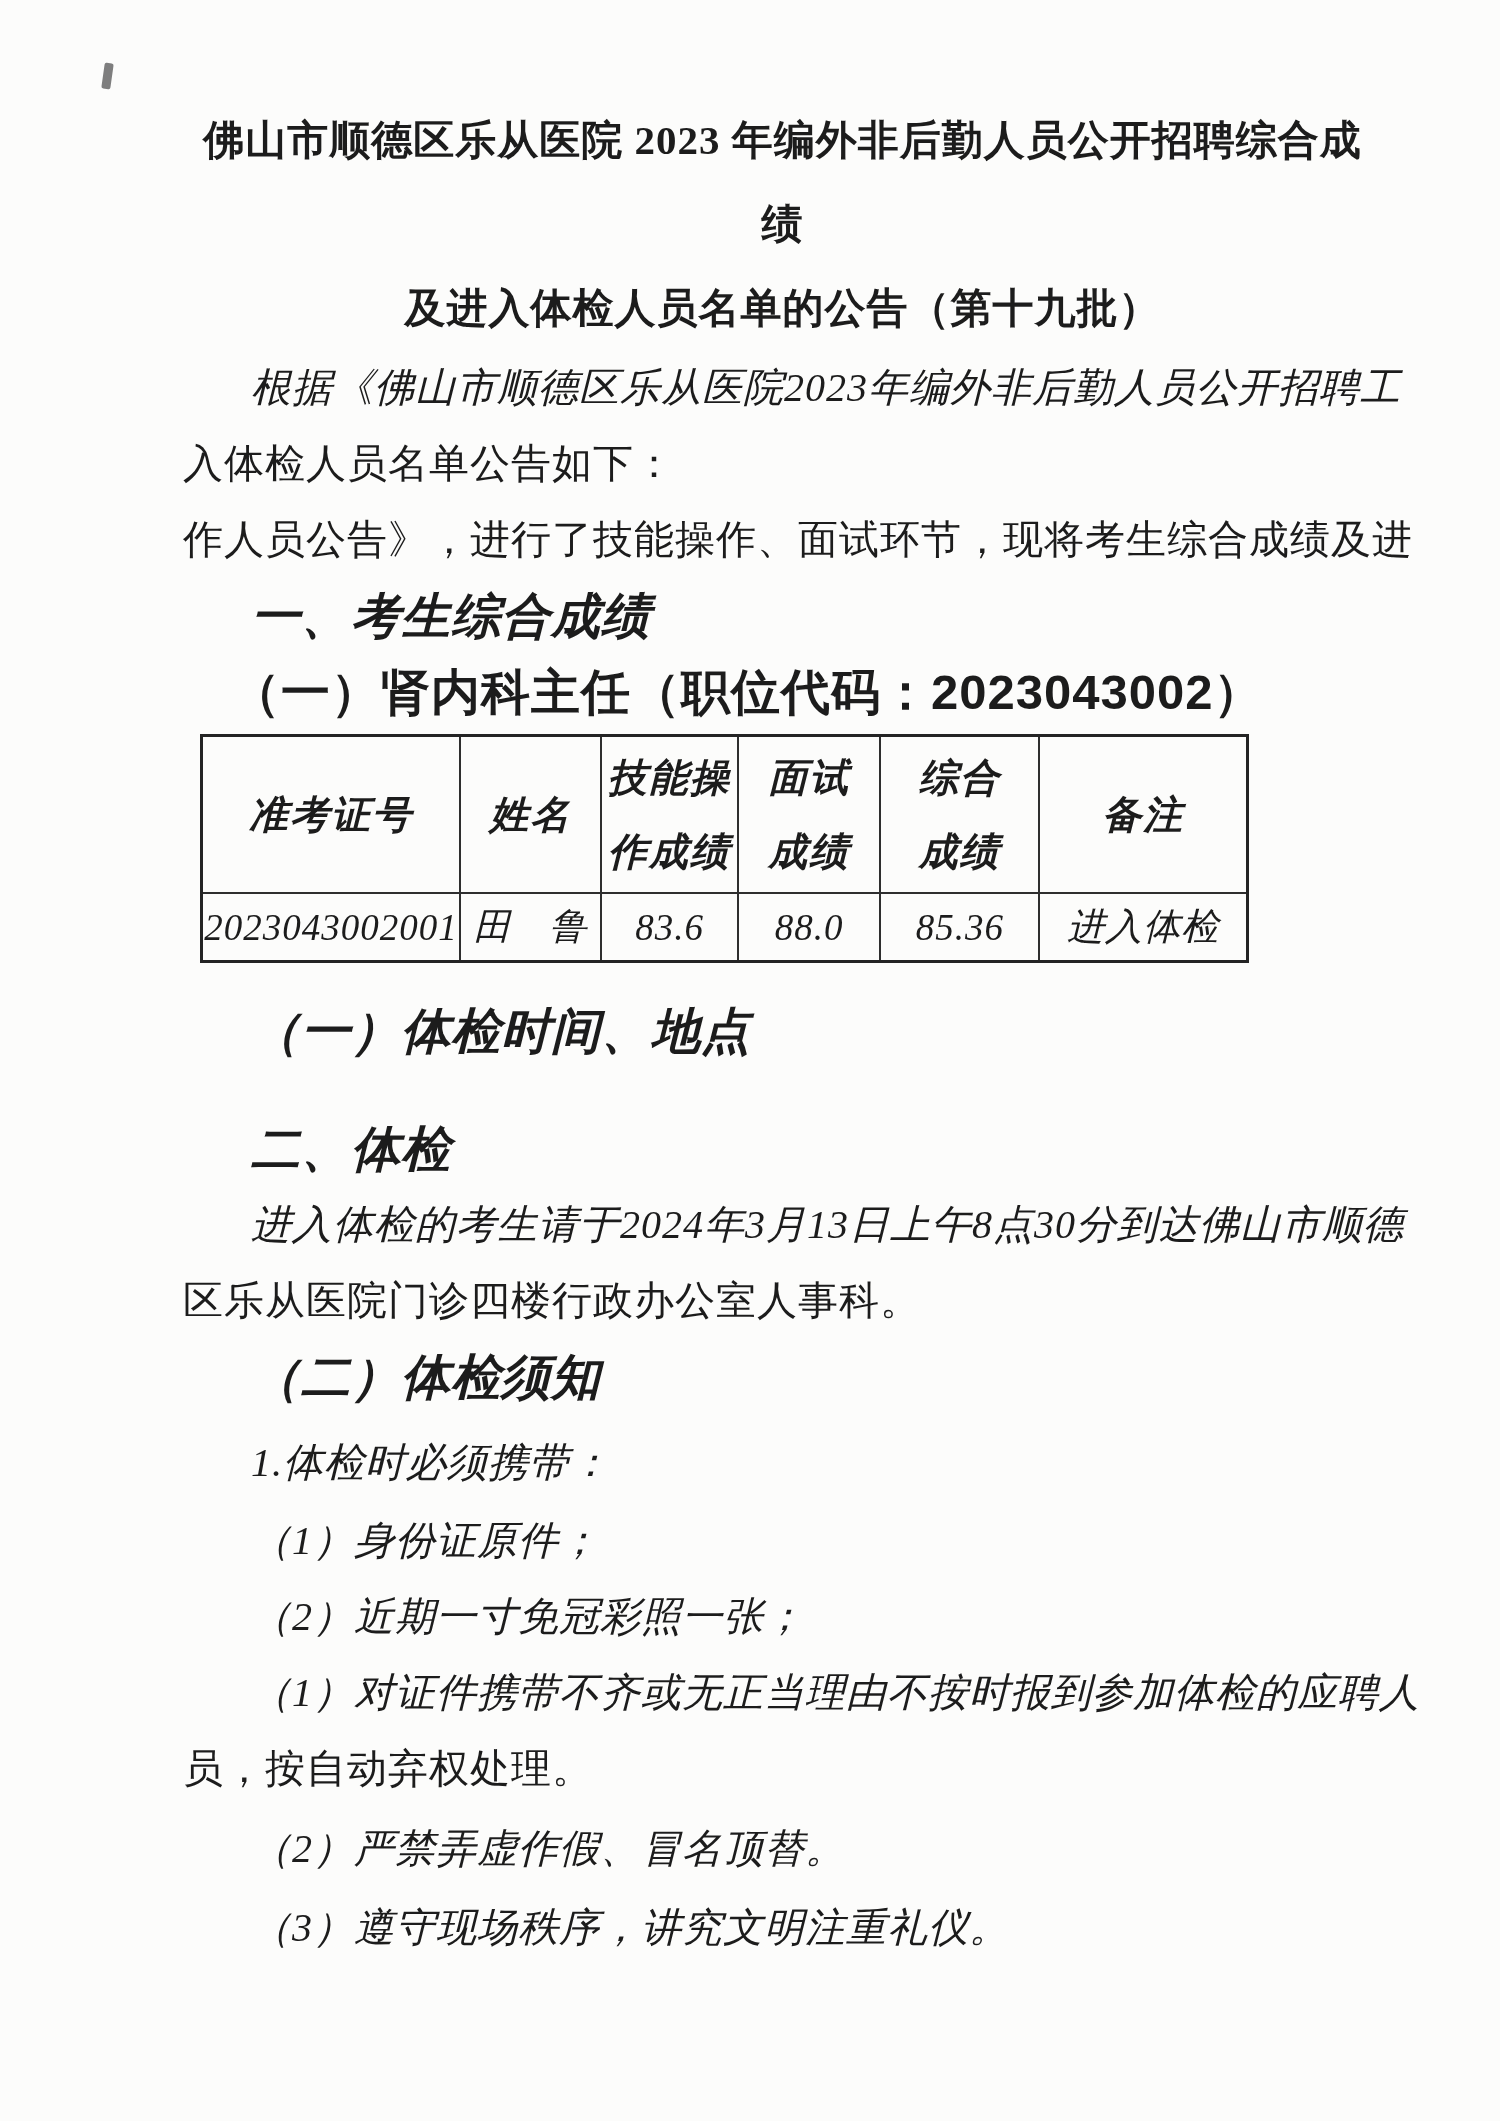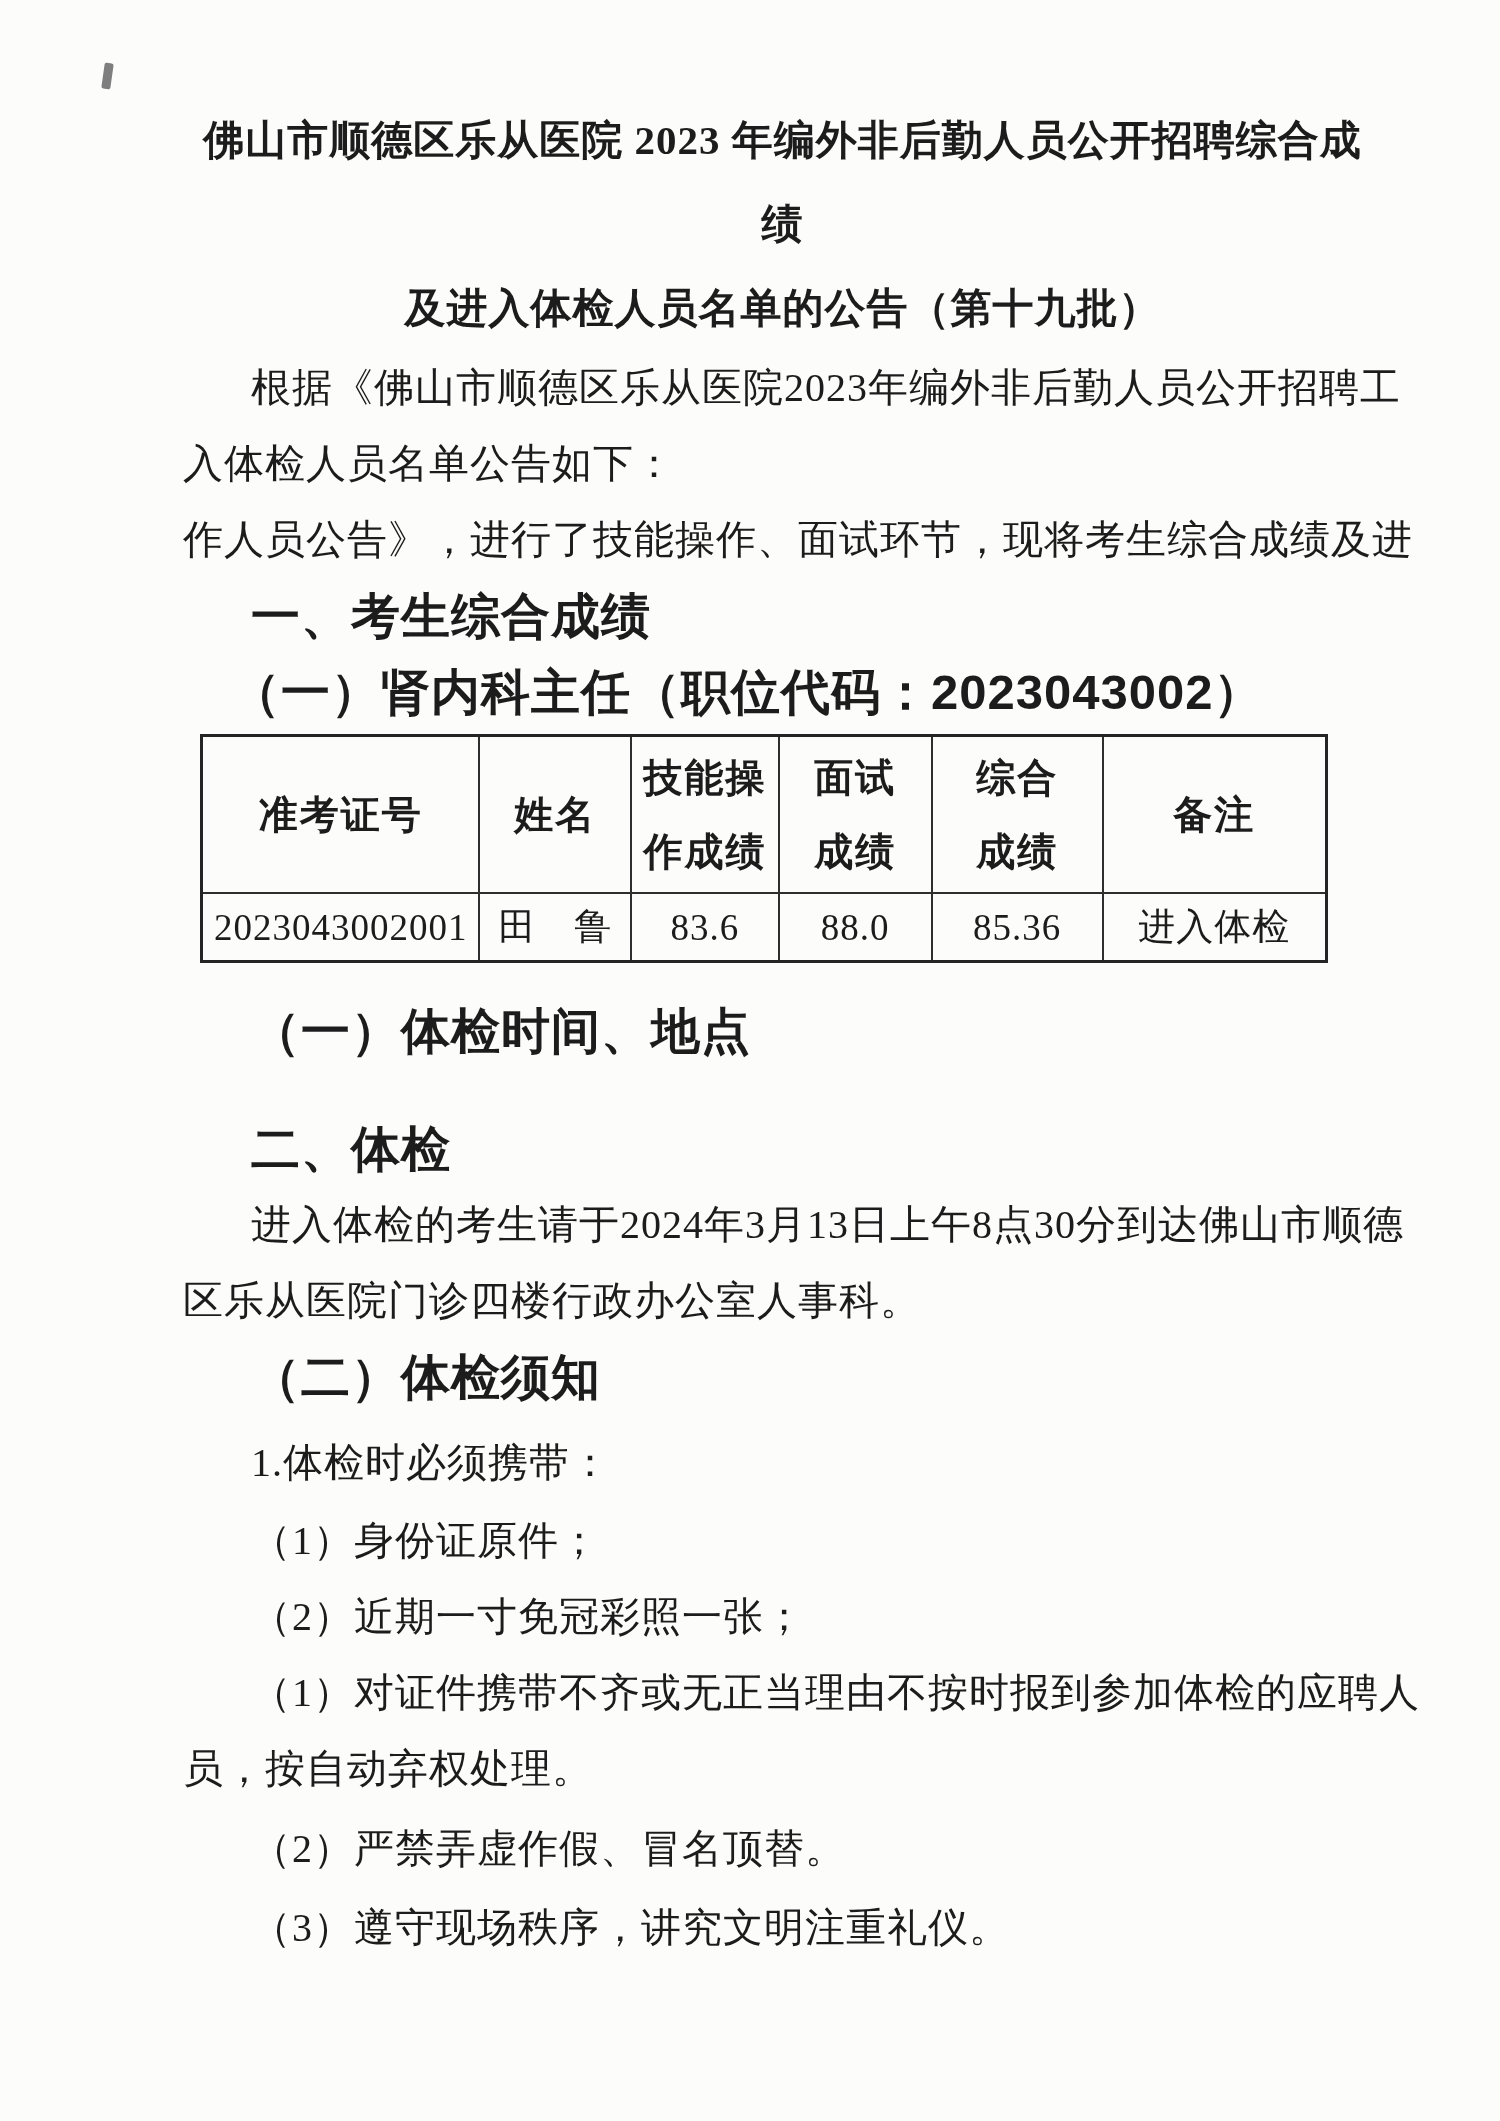"根据《佛山市顺德区乐从医院2023年编外非后勤人员公开招聘工" .ind { font-style: none -> italic }
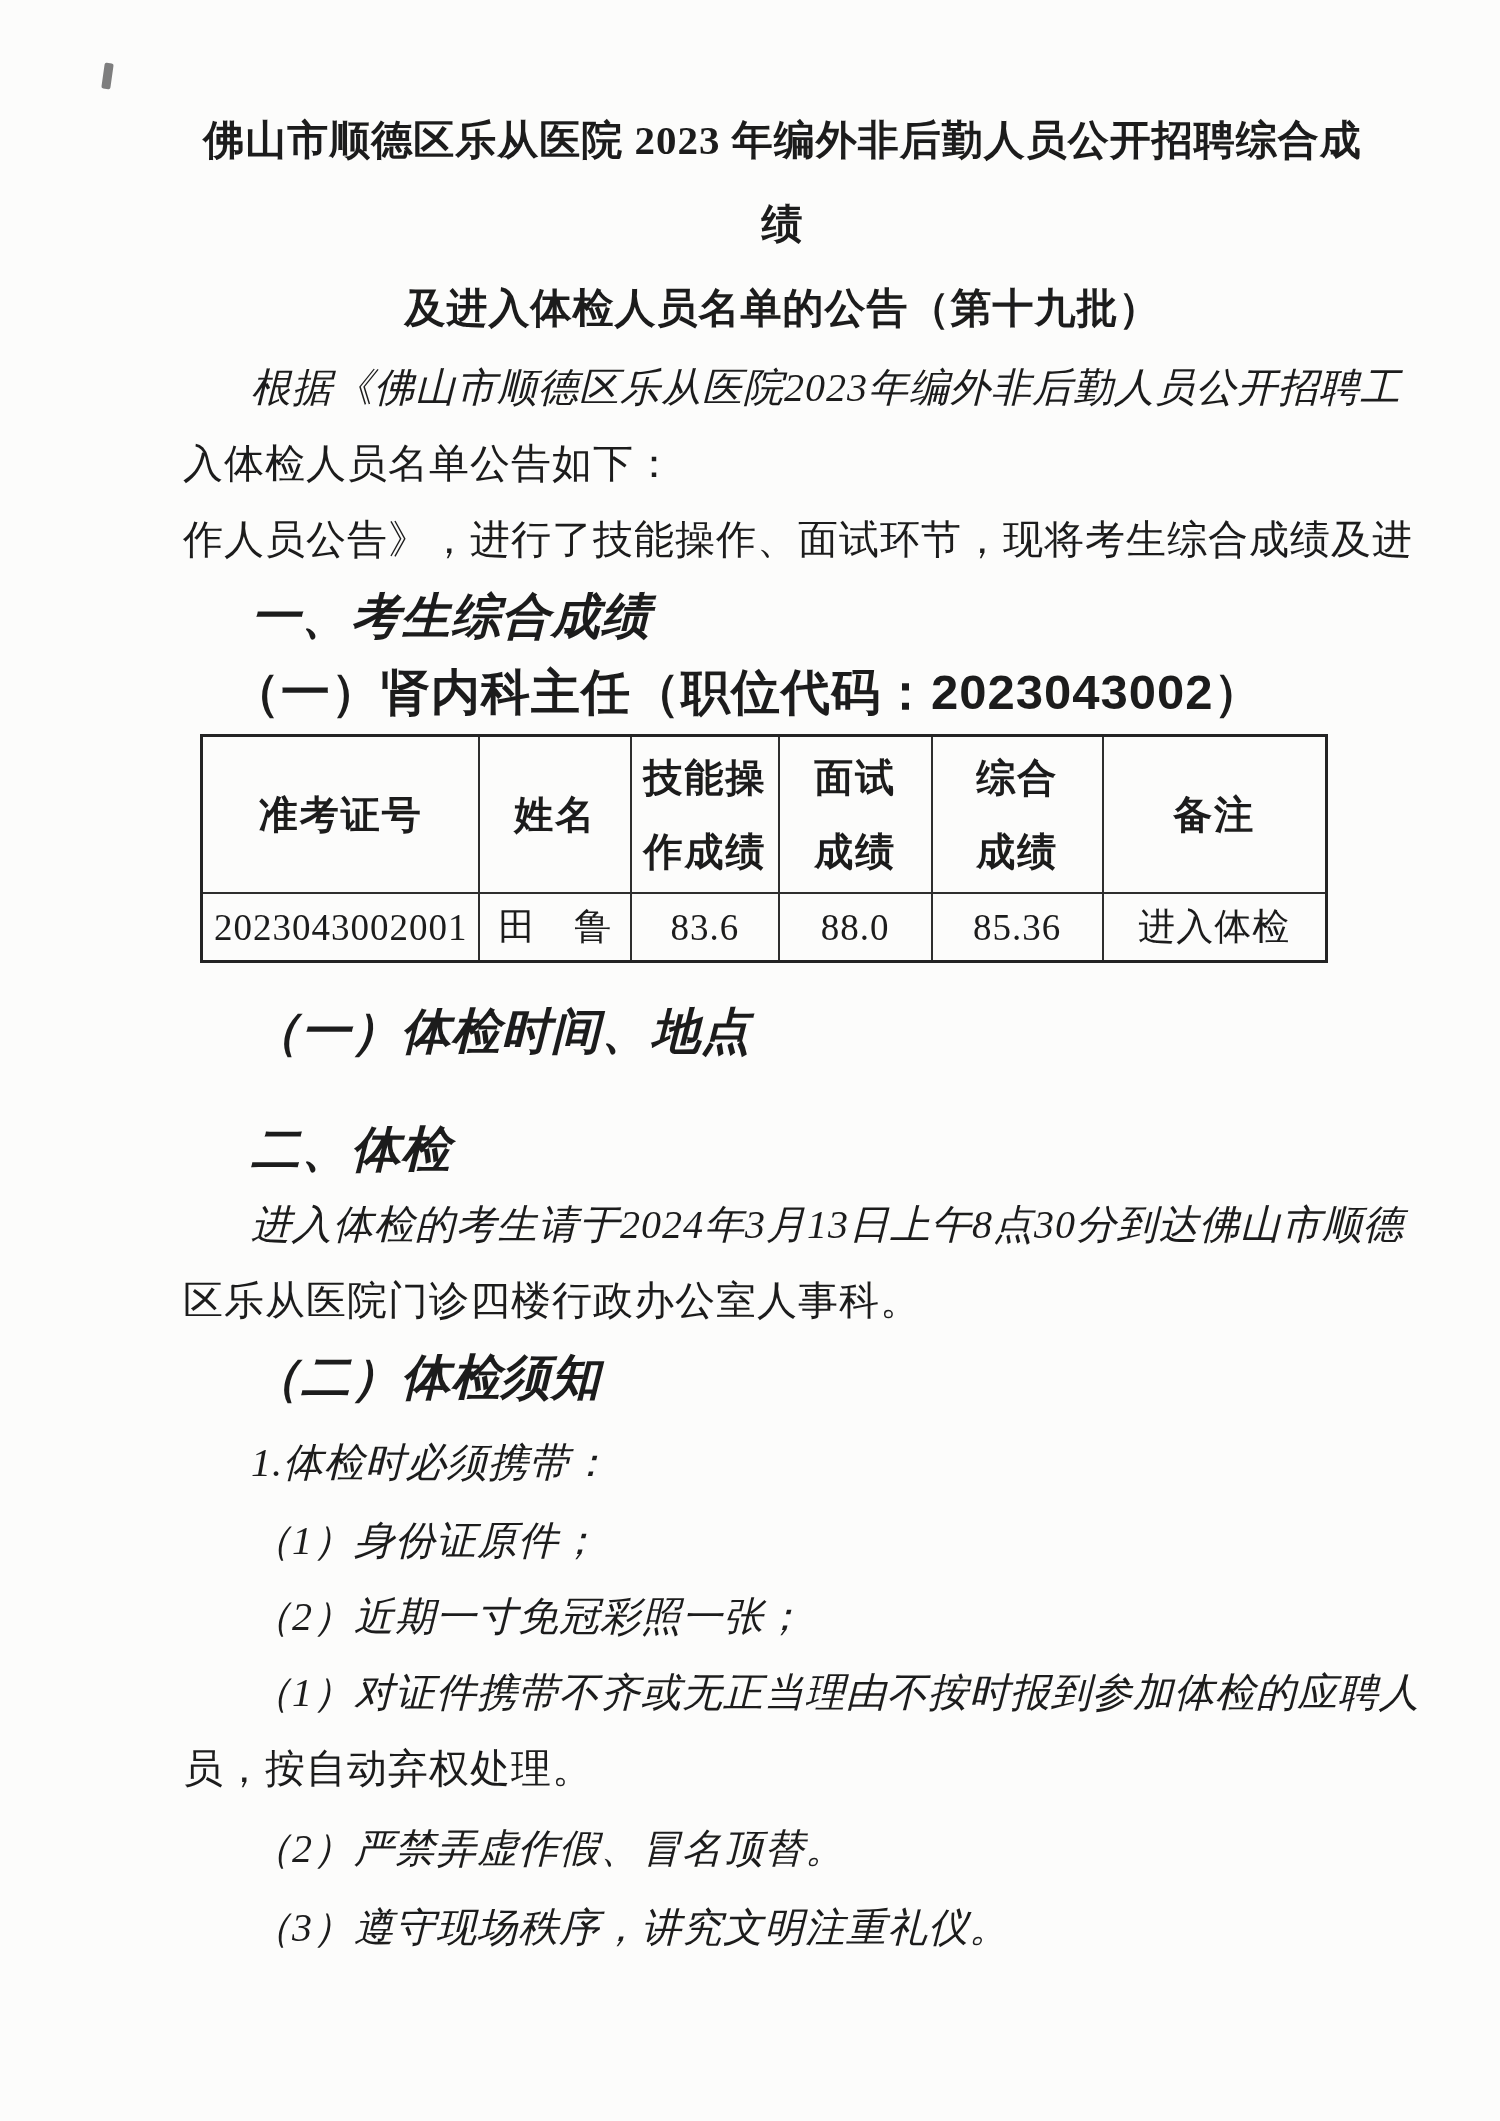"准考证号" table.score-table { font-style: none -> italic; width: 1128px -> 1049px }
